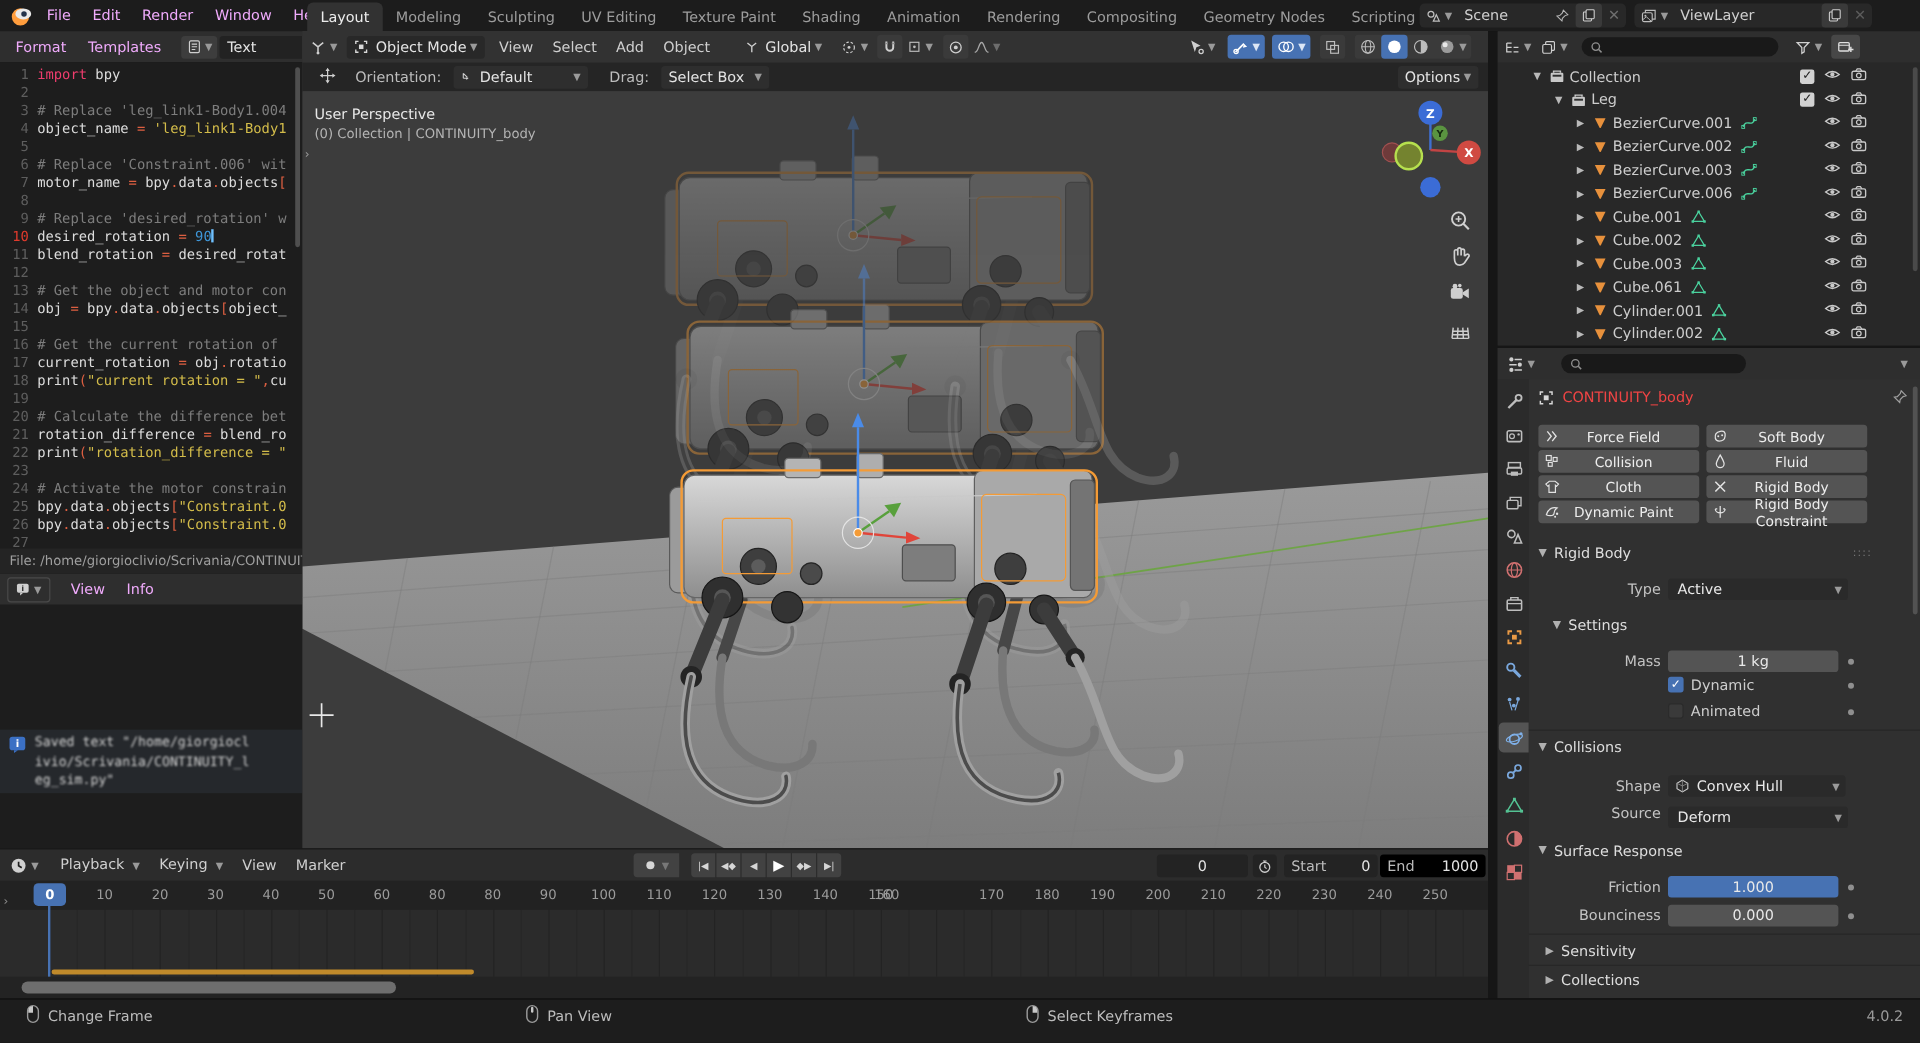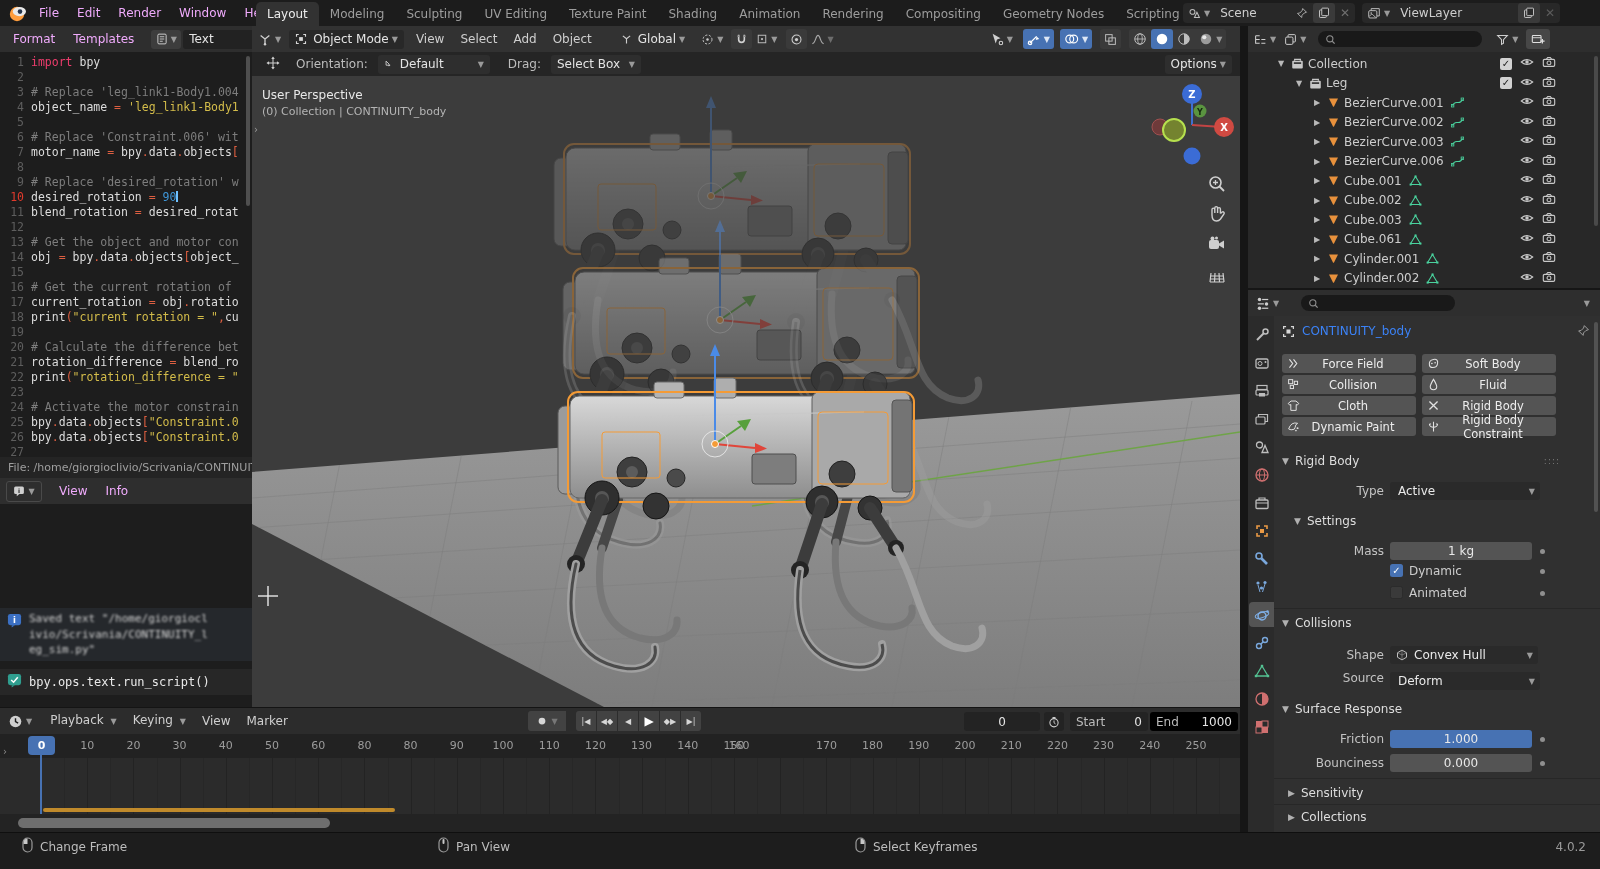"CONTINUITY_body" span { color: #3b82f6 -> #ef4444 }
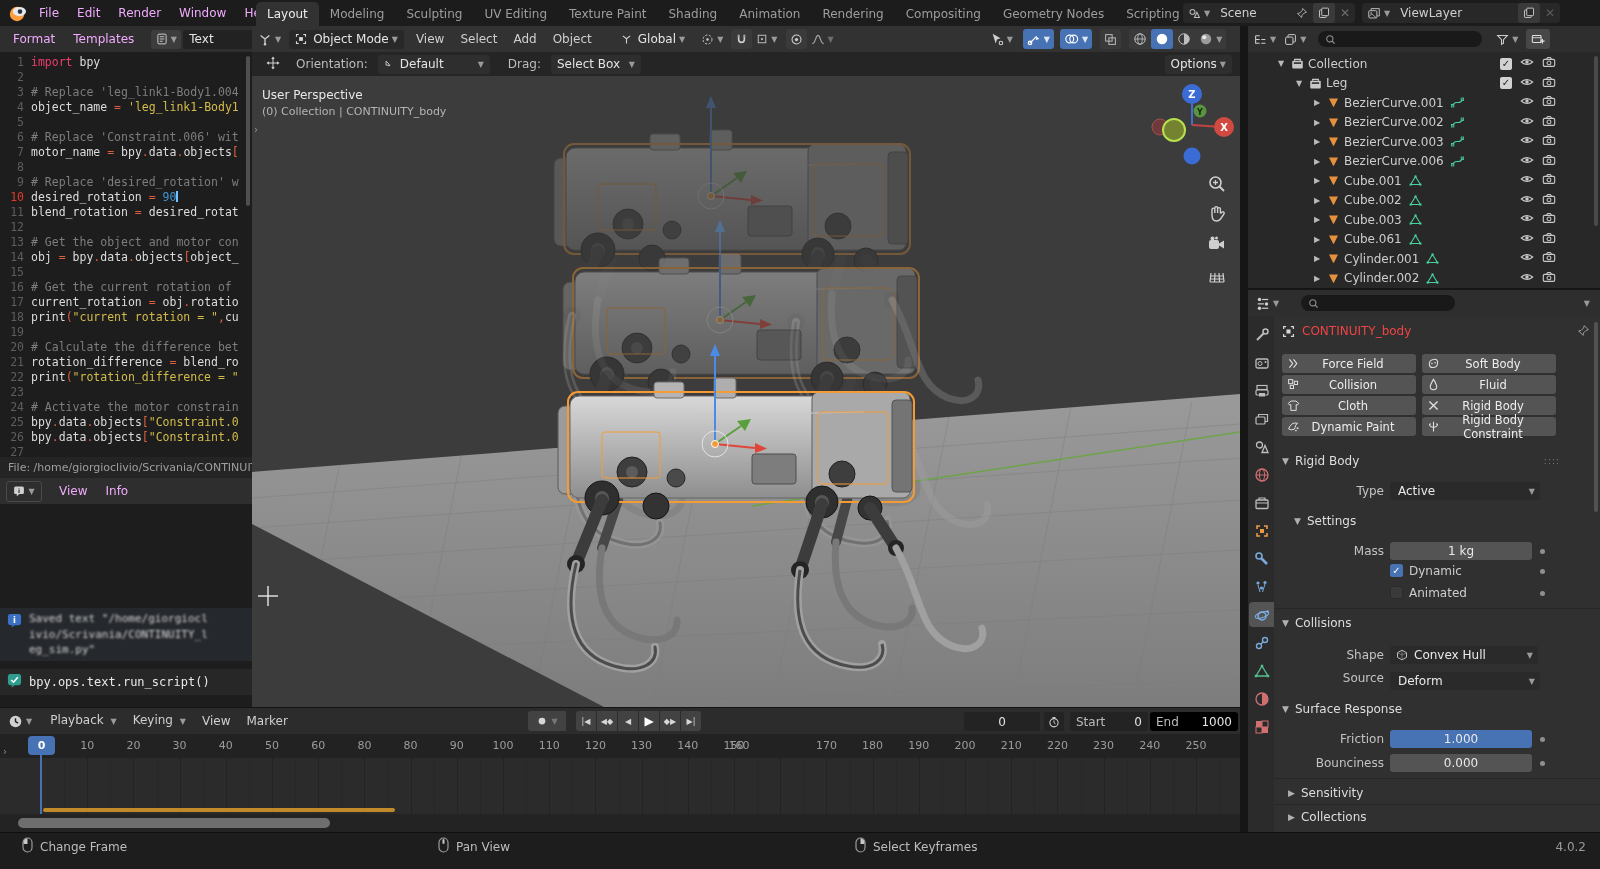"bpy.ops.text.run_script()" div.ab { html: <div> <span> <svg> <rect></rect> <path></path> <path></path> </svg> </span> <span>bpy.ops.text.run_script()</span> </div> -> none }
